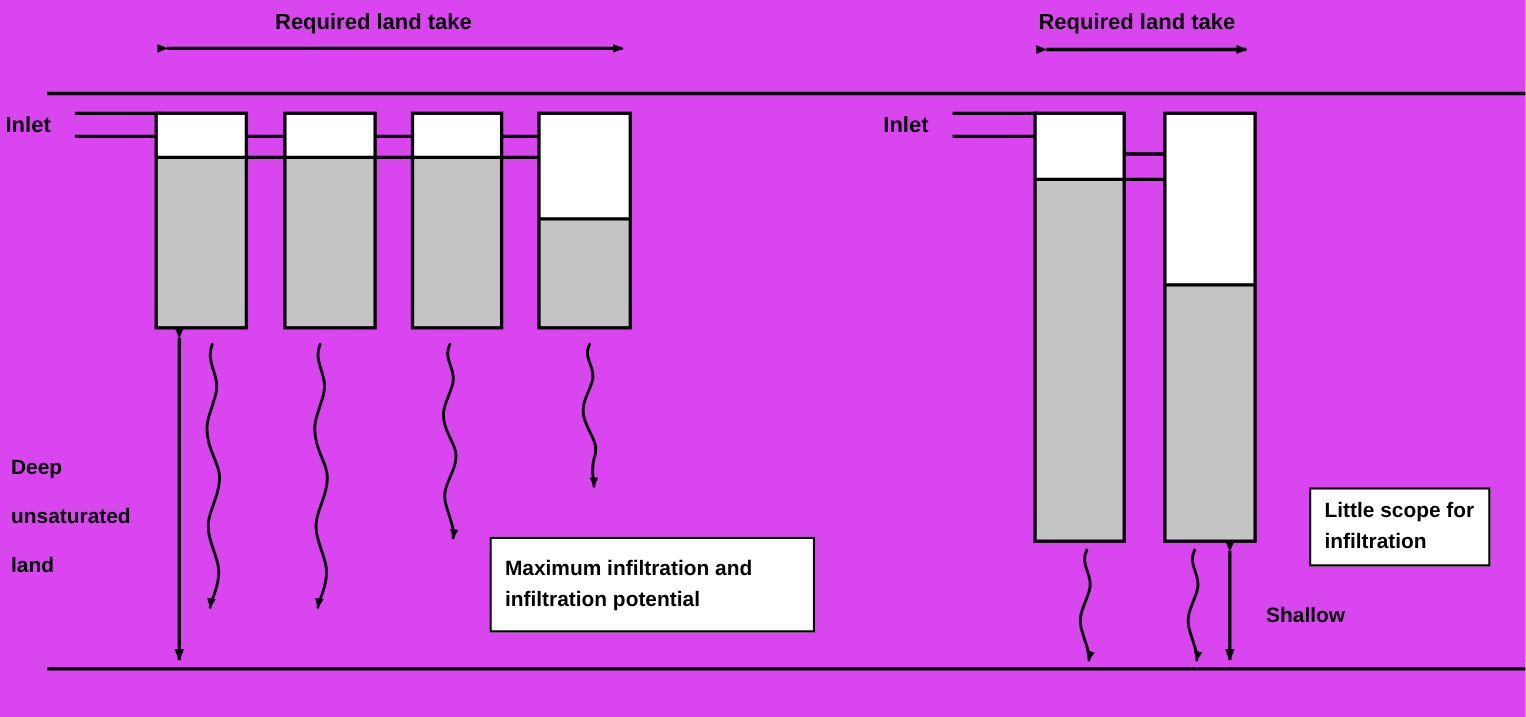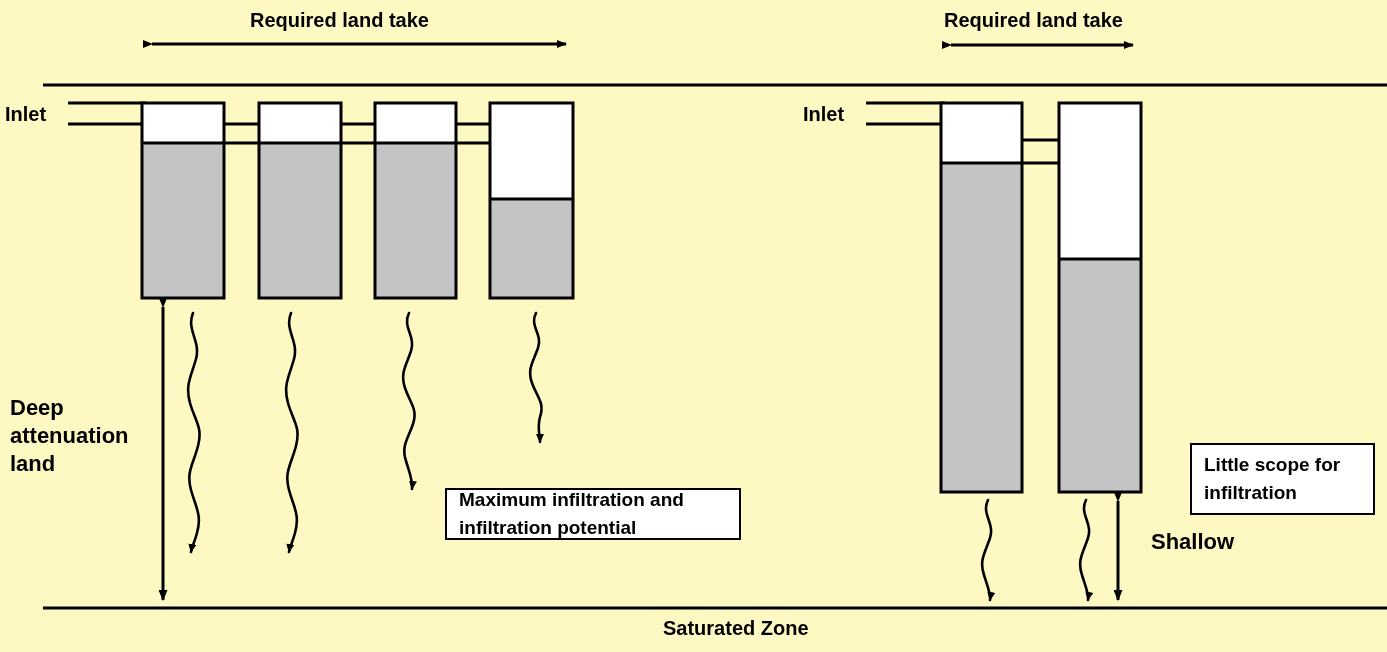"Required land take" #stage { background: #fef9c3 -> #d946ef }
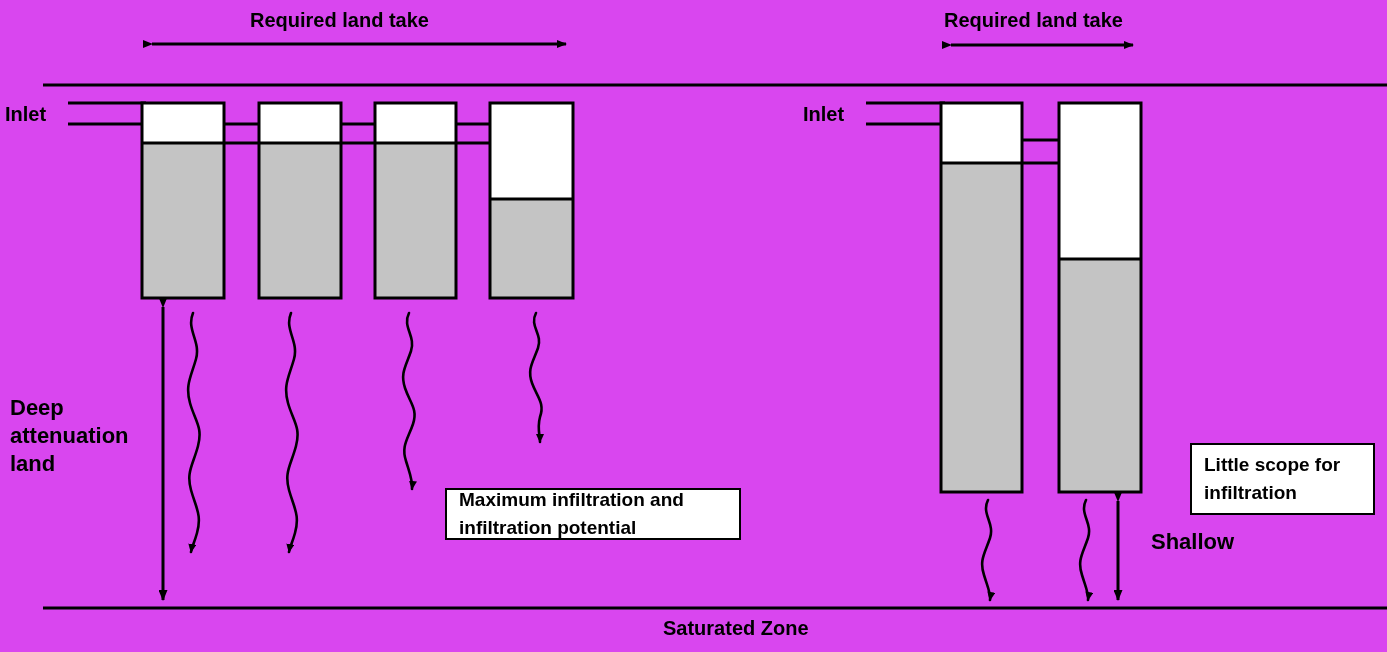"Deep" .lbl-19 { font-size: 22px -> 19px; margin-top: none -> 20px }
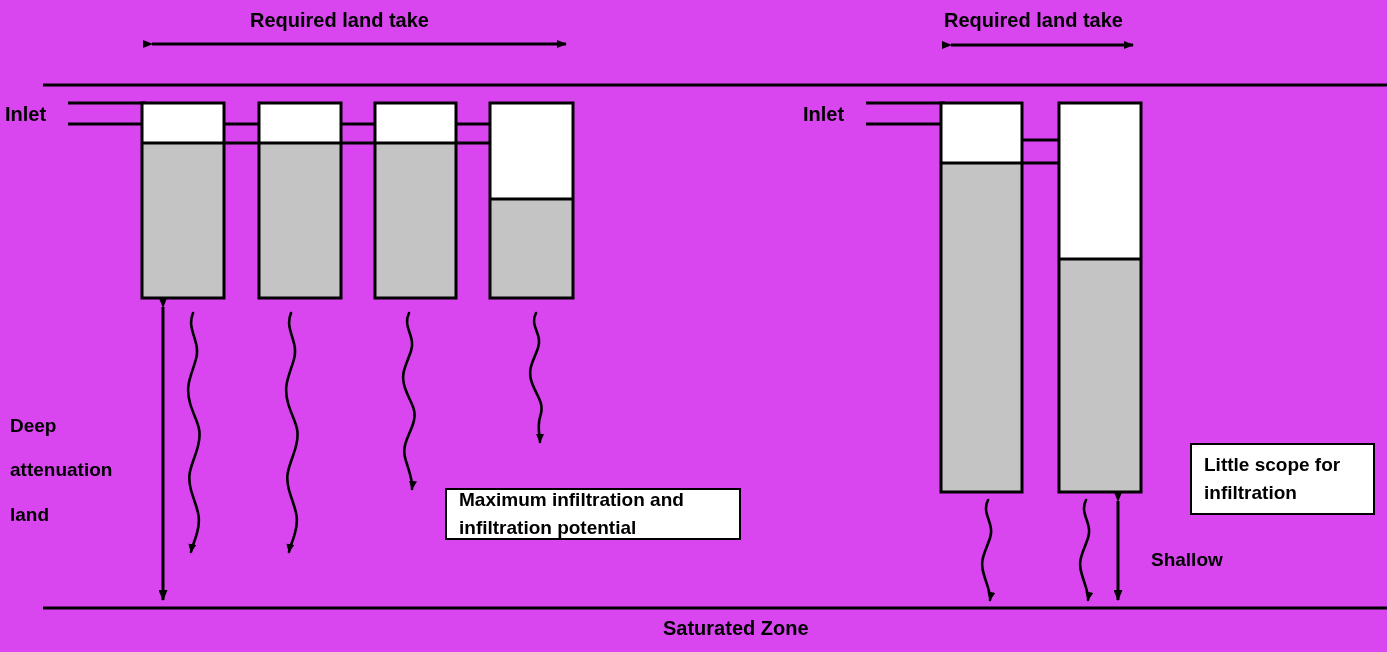"attenuation" div.lbl { text: attenuation -> unsaturated }
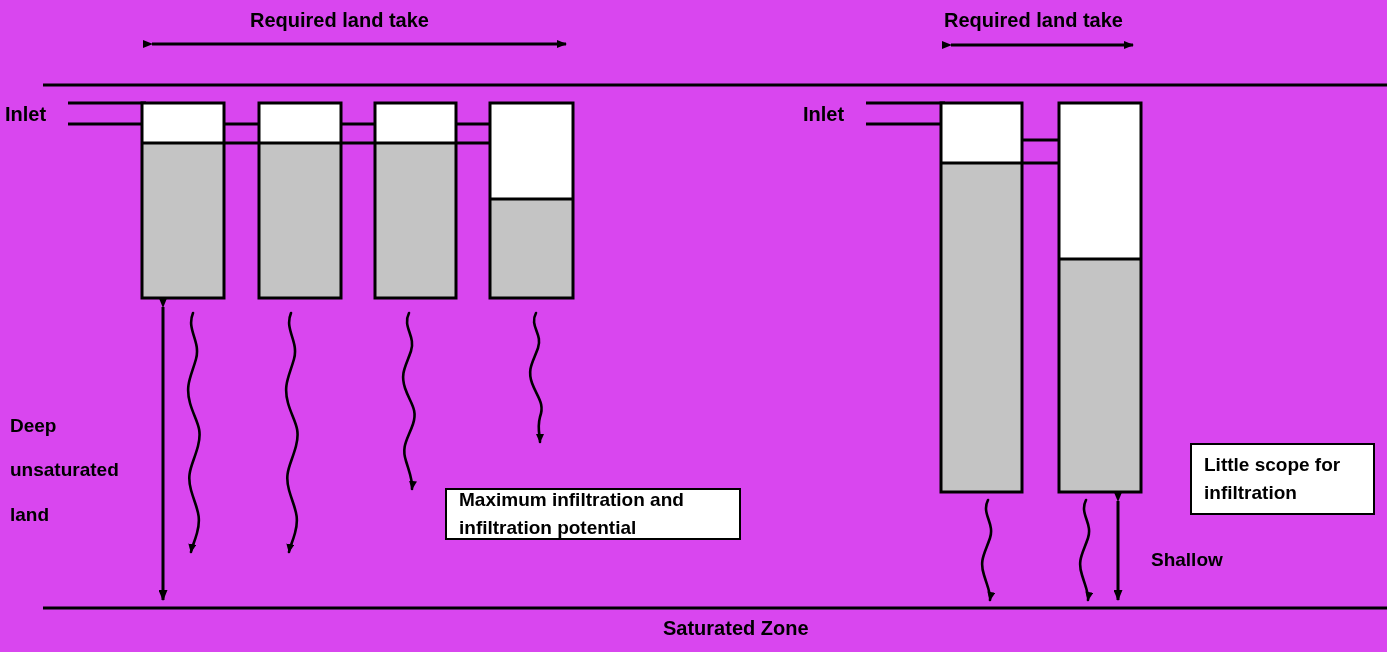"Little scope for" div.callout { width: 185px -> 165px }
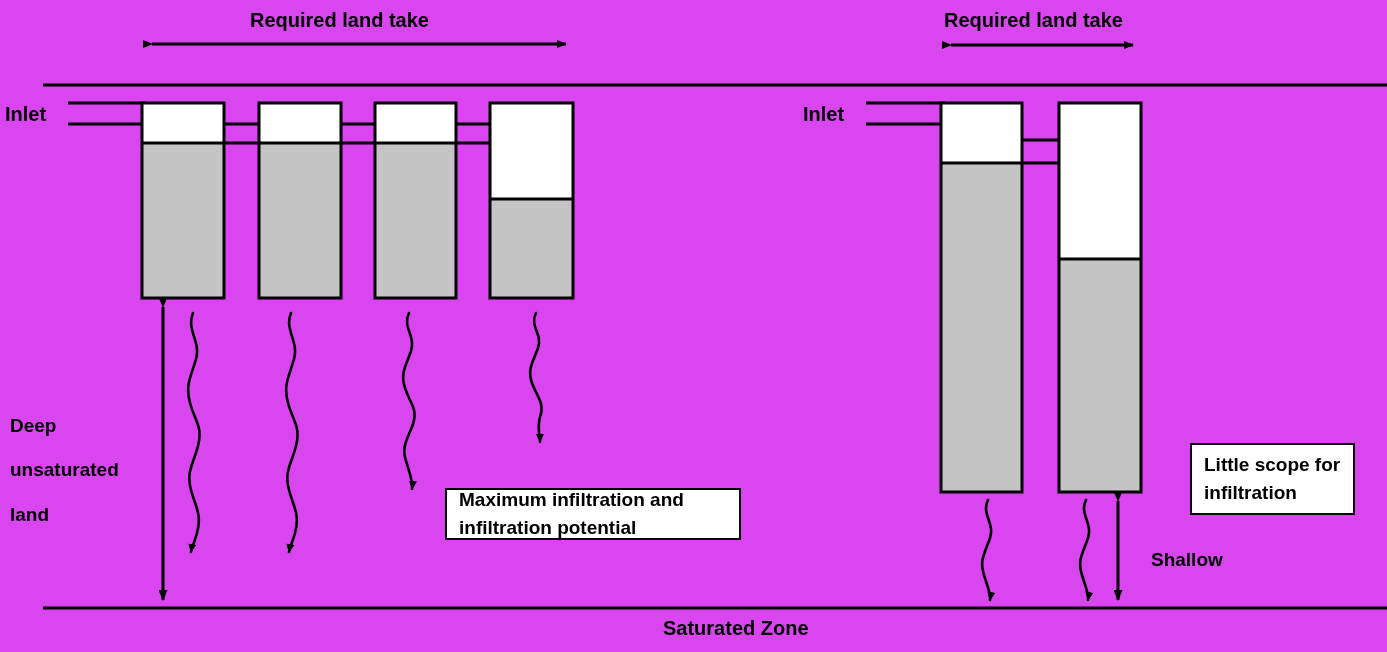"Maximum infiltration and" div.callout { height: 52px -> 87px }
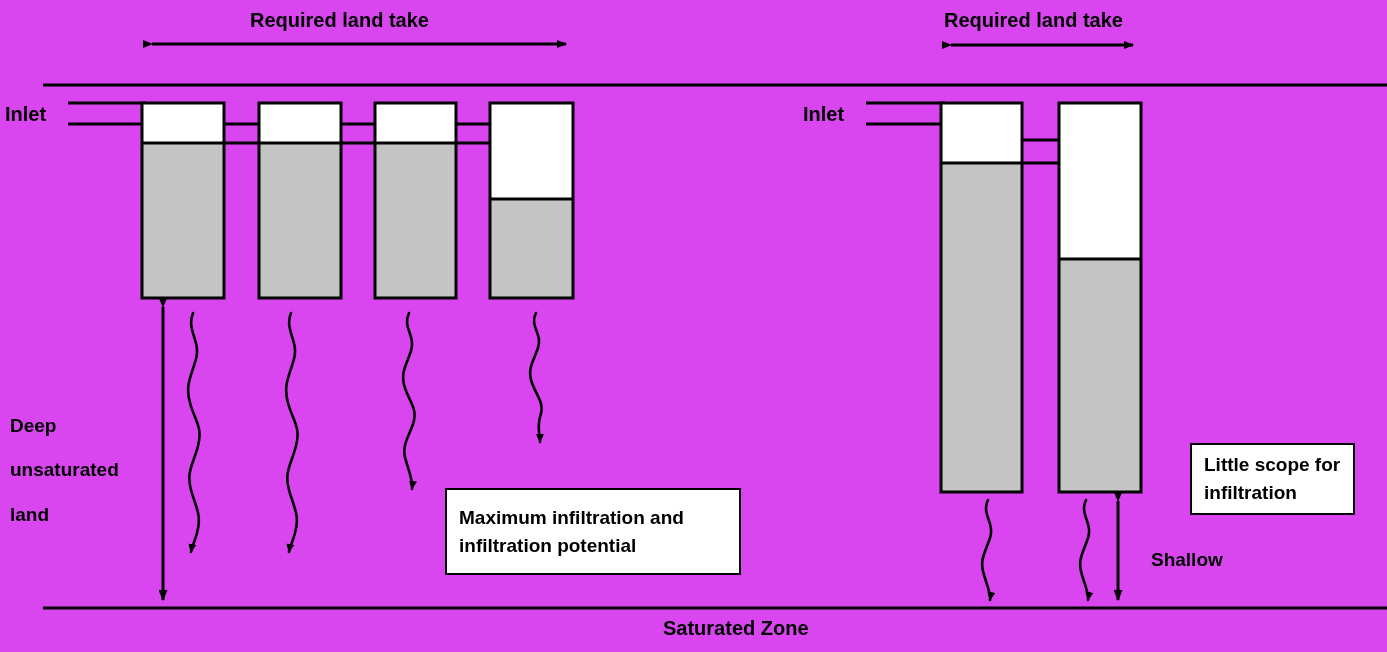"Saturated Zone" div.lbl { html: <div>Saturated Zone</div> -> none }
